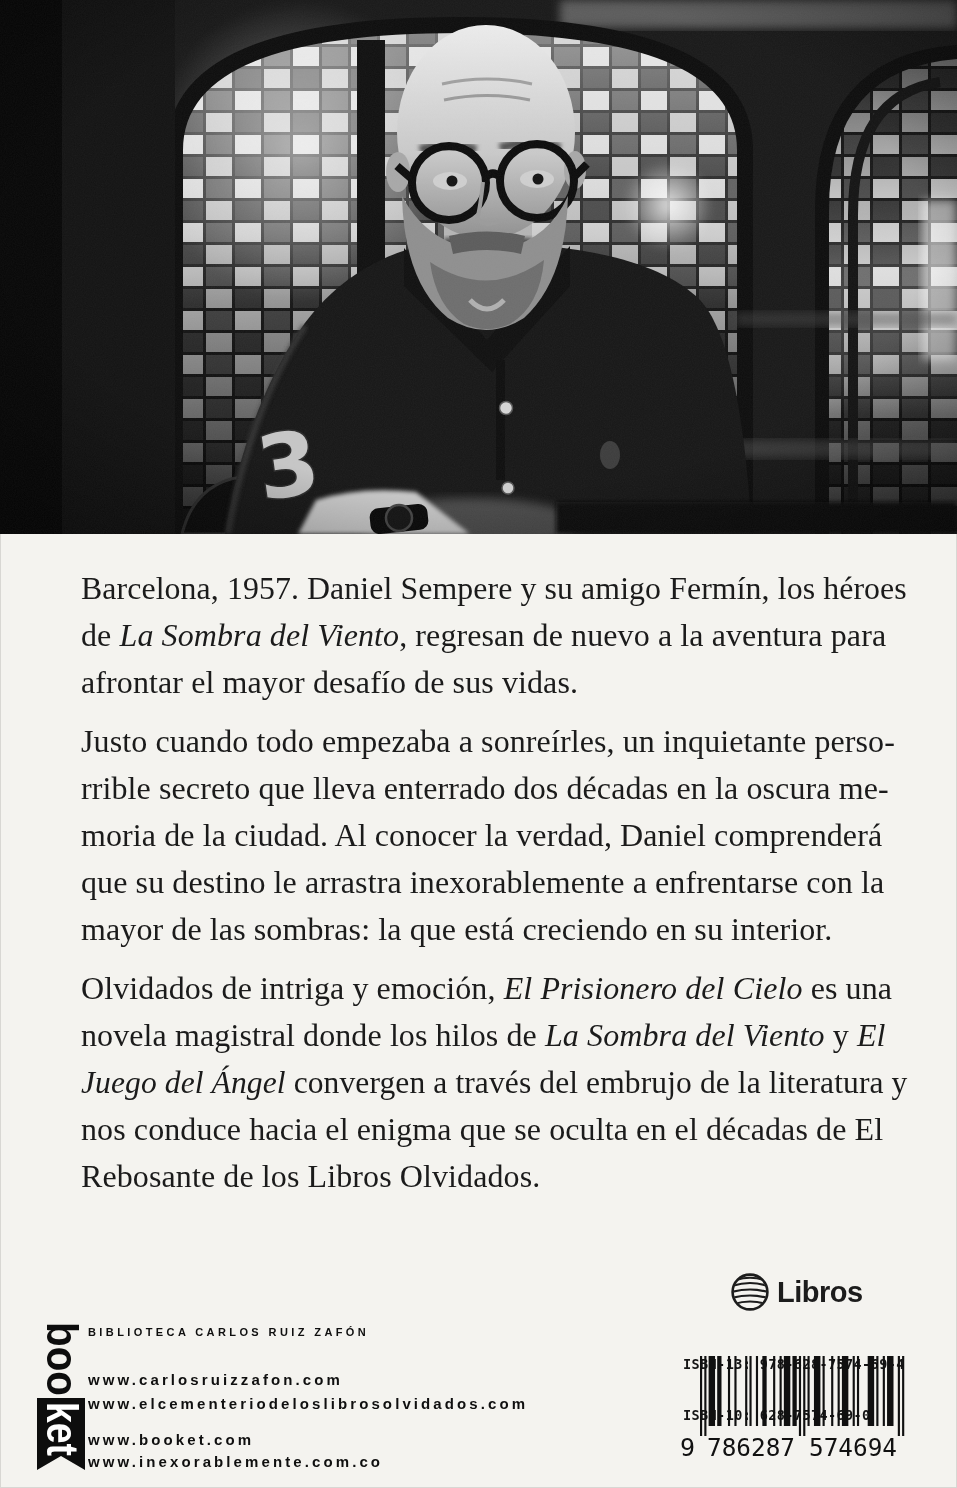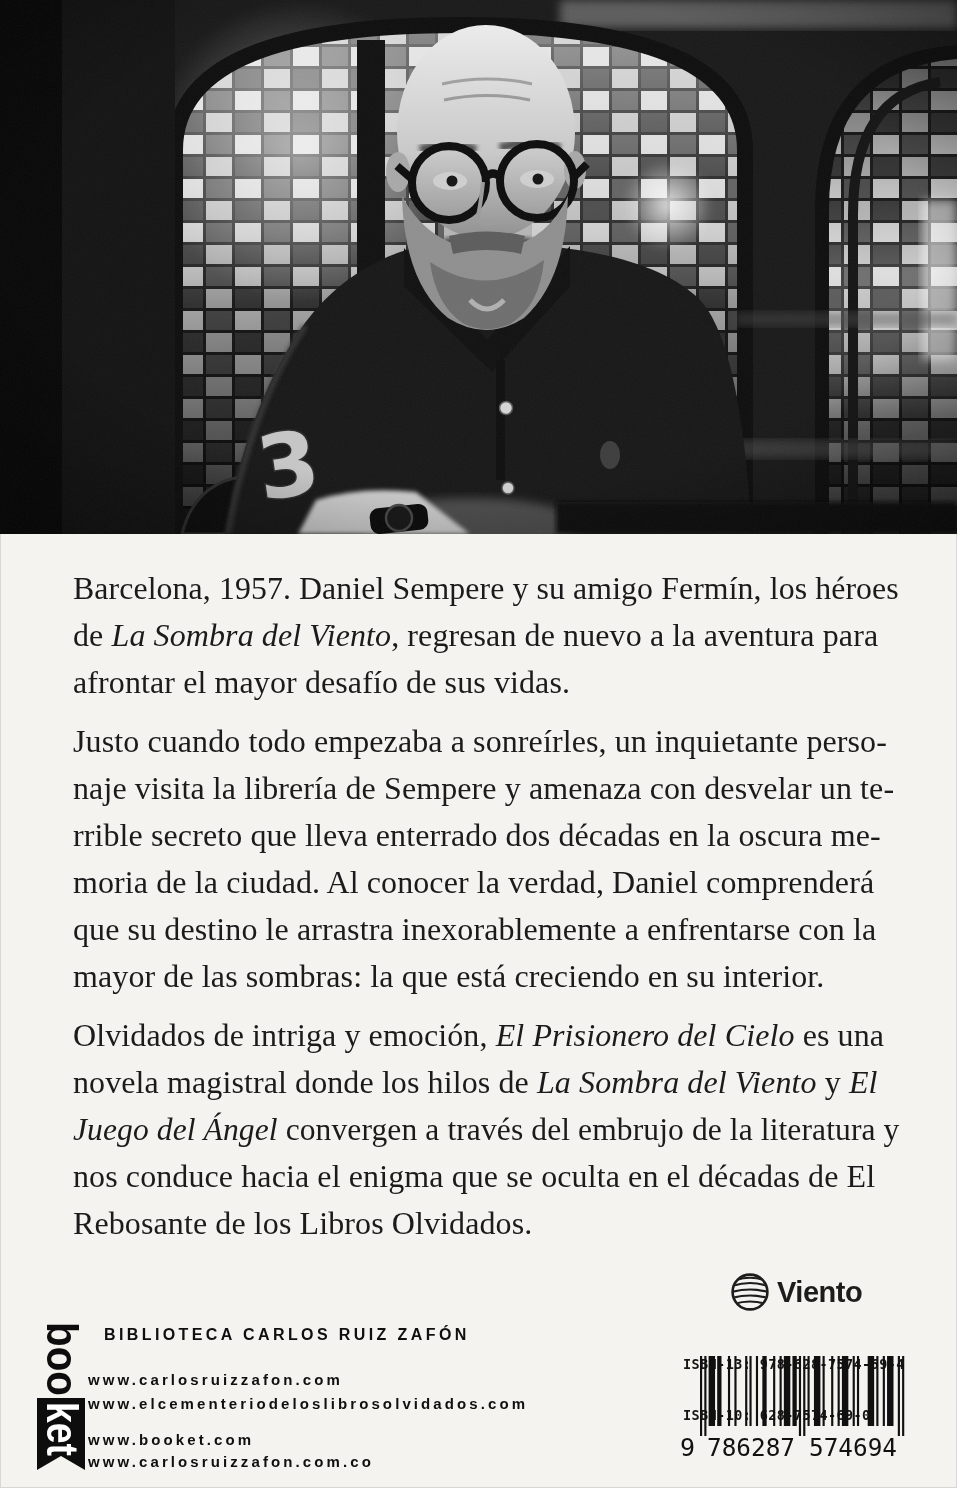"Barcelona, 1957. Daniel Sempere y" .para { margin: 0 0 12px 8px -> 0 0 12px 16px }
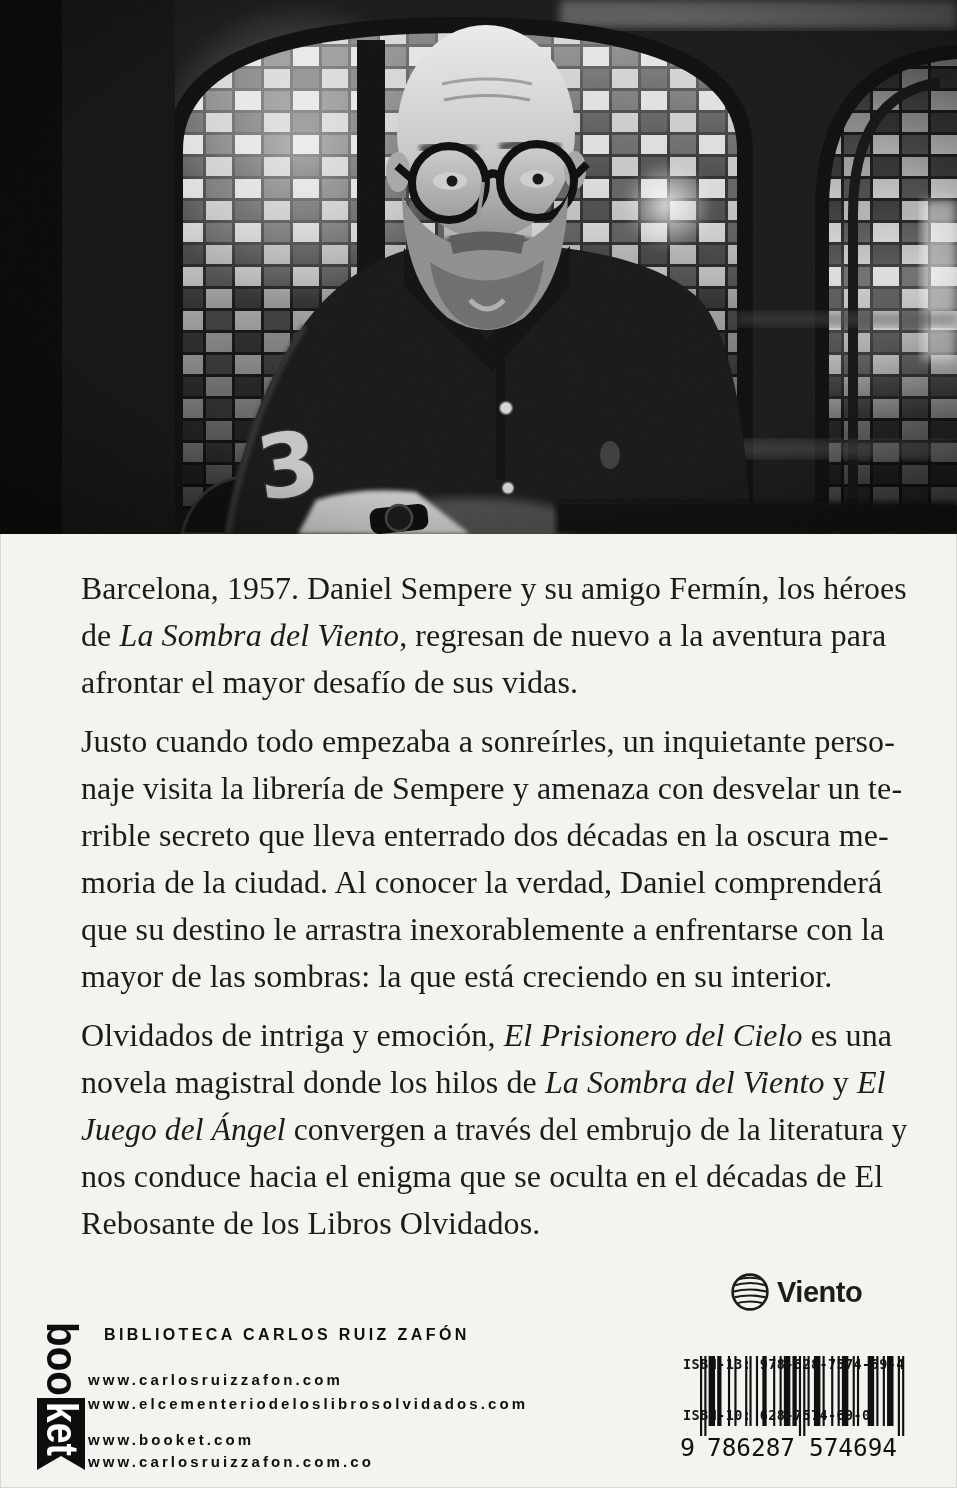"naje visita la librería de" span.line { html: <span><span>naje visita la librería de Sempere y amenaza con desvelar un te-</span></span> -> none }
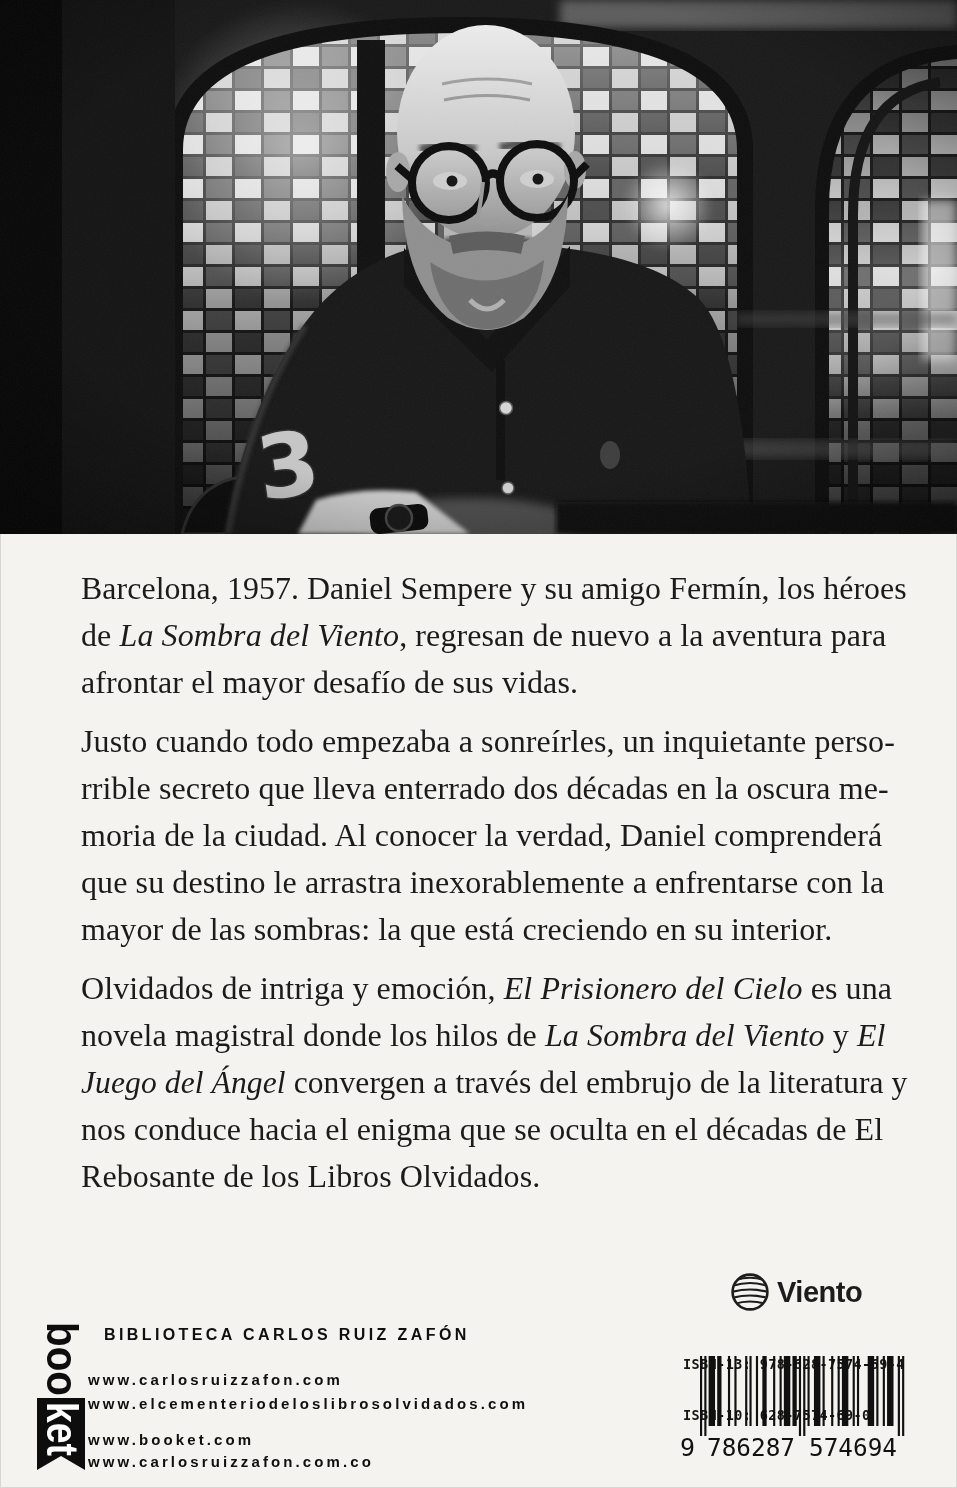"Viento" span.pword { text: Viento -> Libros }
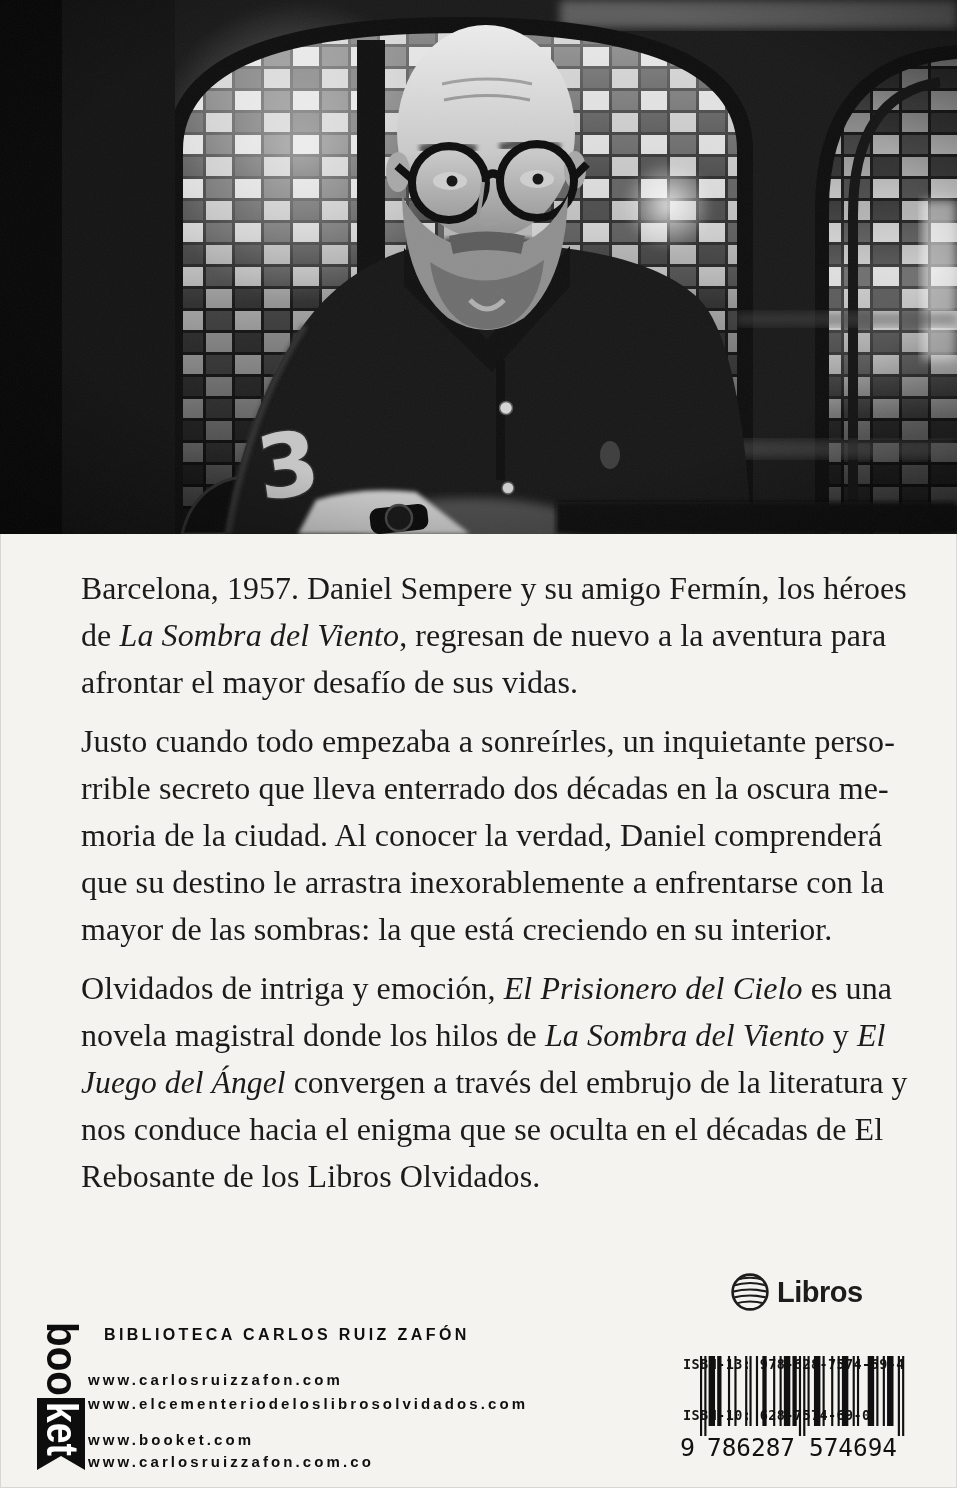"BIBLIOTECA CARLOS RUIZ ZAFÓN" .bib { font-size: 16px -> 11px; margin-left: 16px -> none }
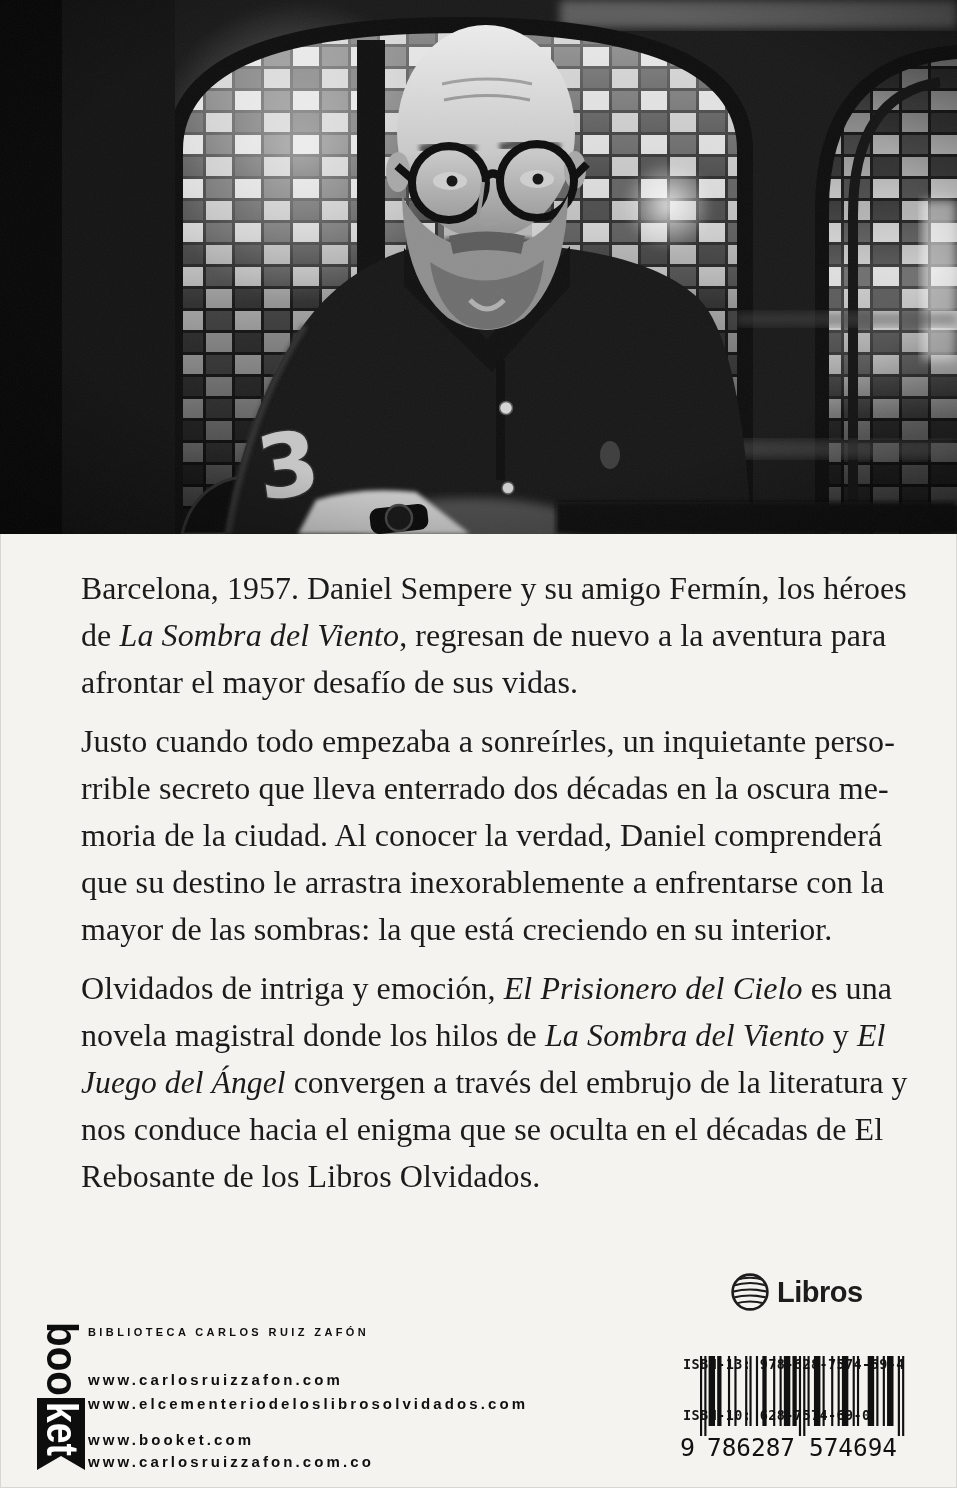"www.carlosruizzafon.com.co" div.lnk { text: www.carlosruizzafon.com.co -> www.inexorablemente.com.co }
